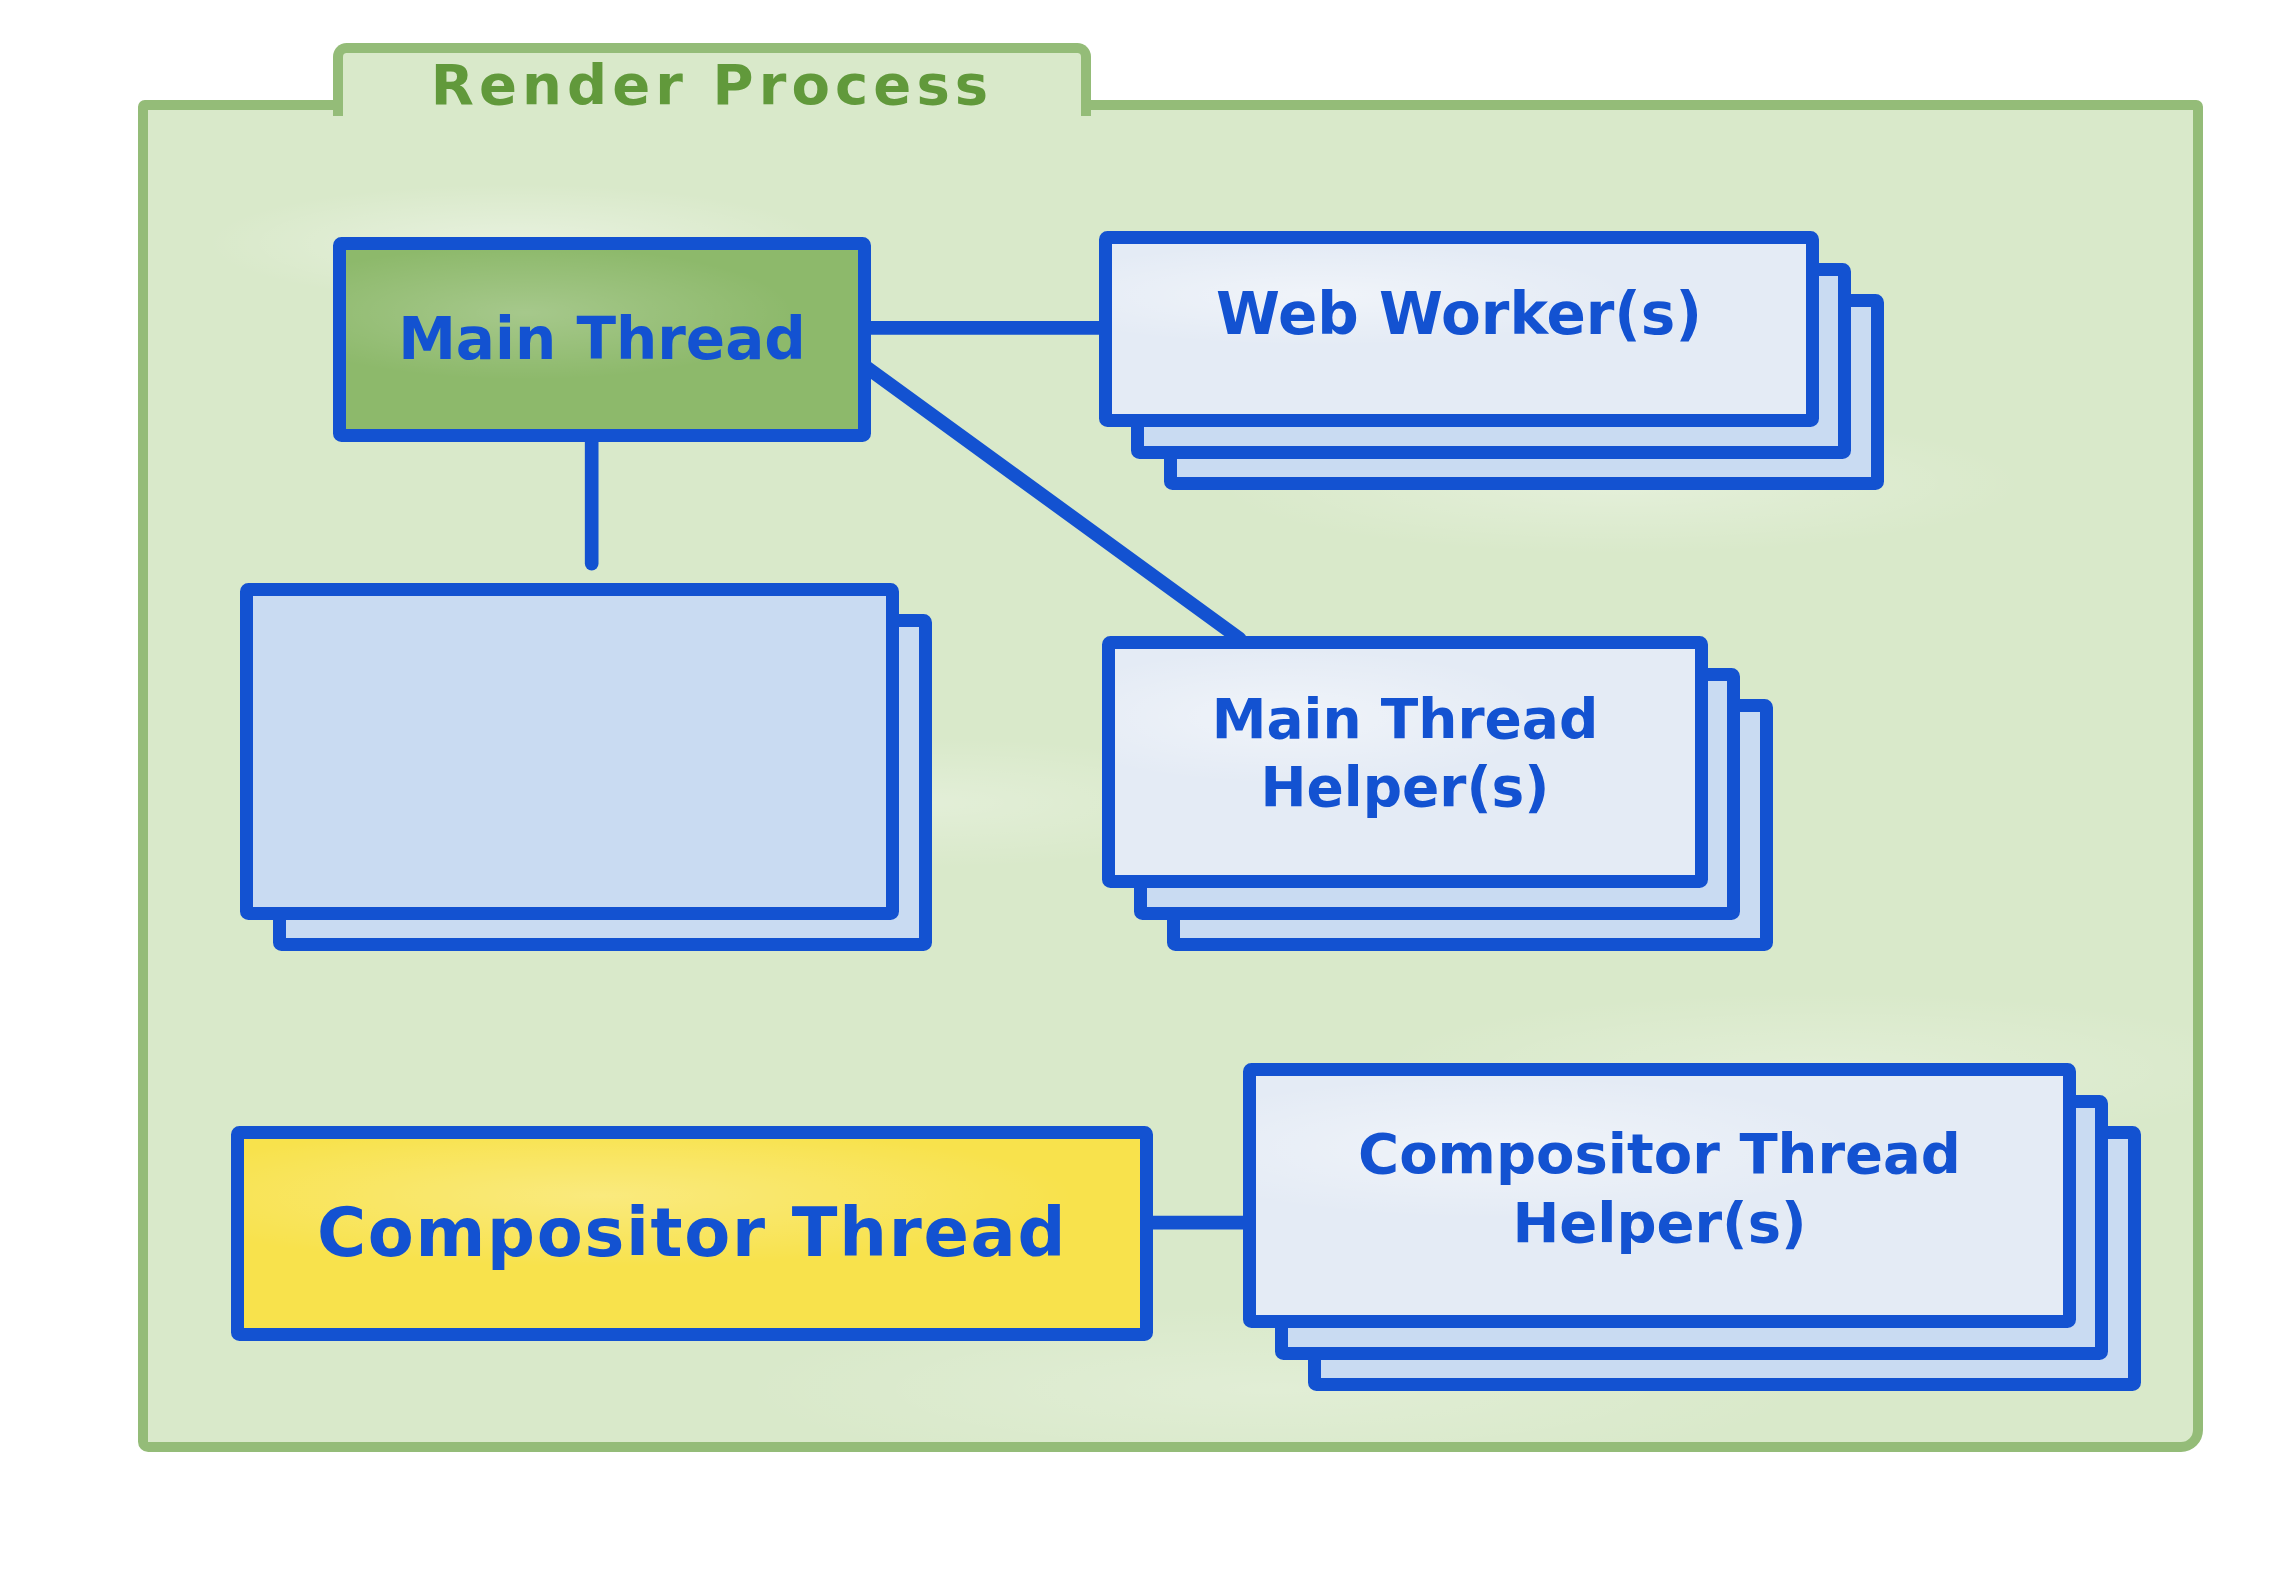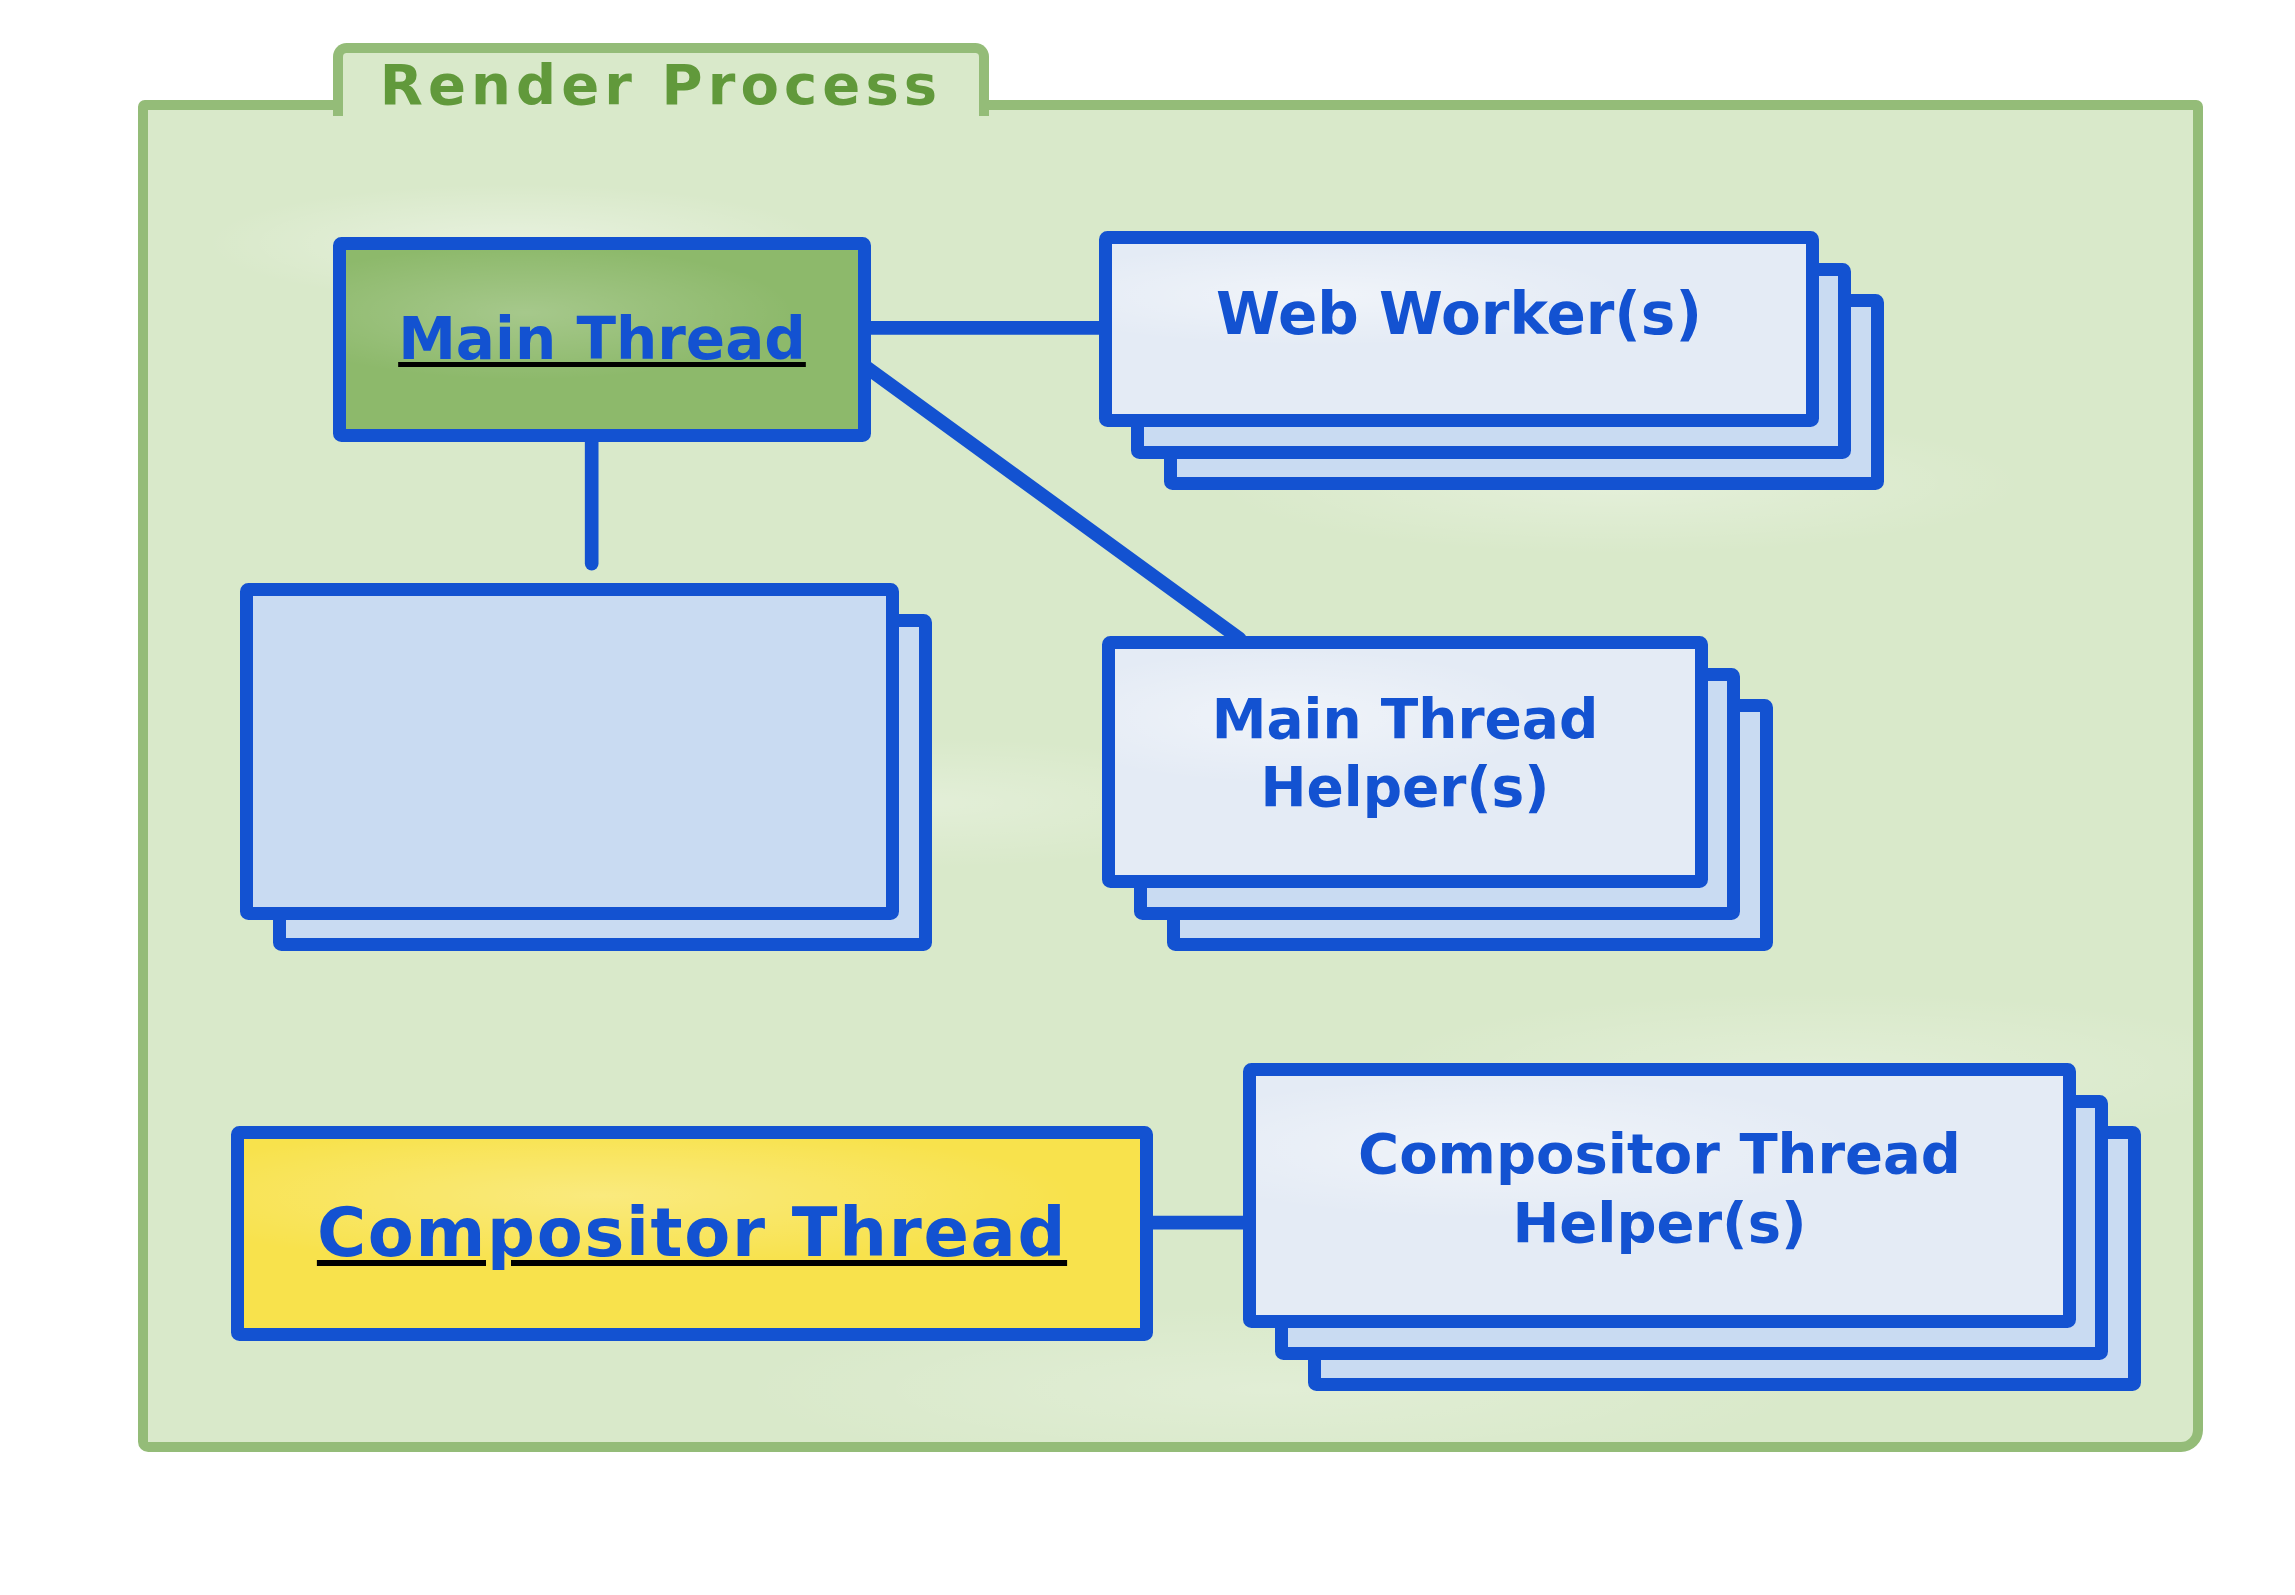"Render Process" .folder-tab { width: 656px -> 758px }
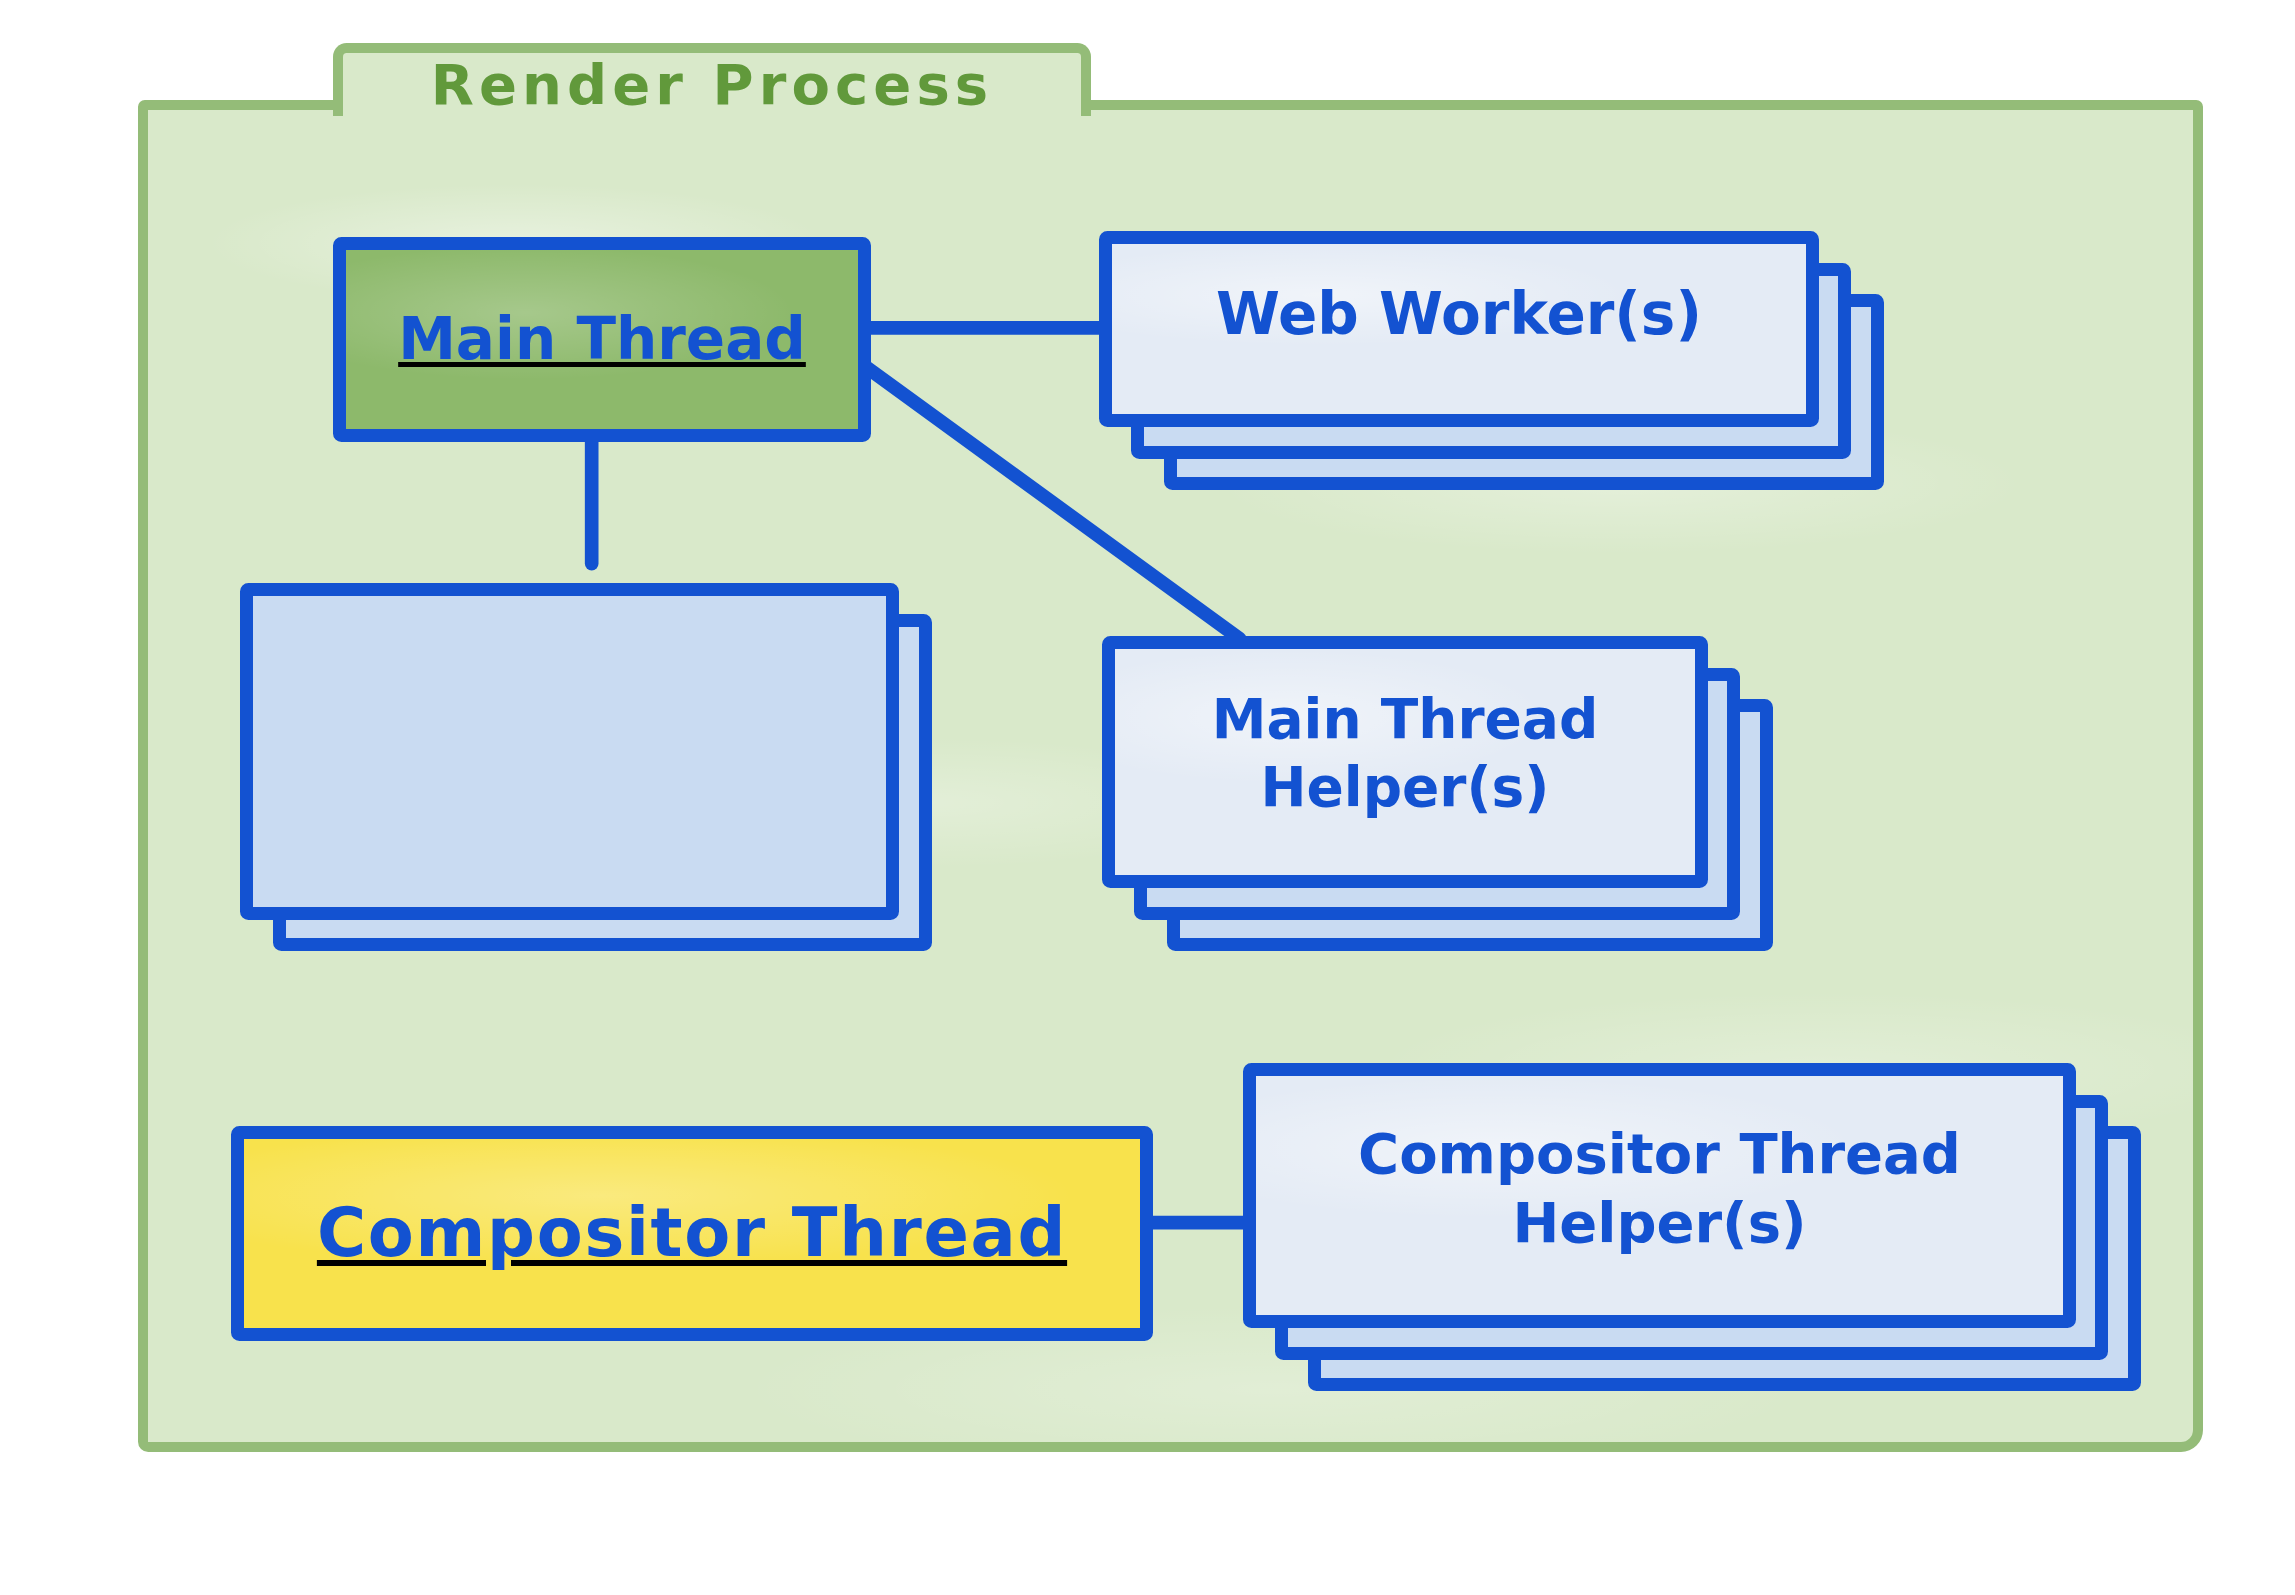"Main Thread" .node,.stack { text-decoration: underline -> none }
